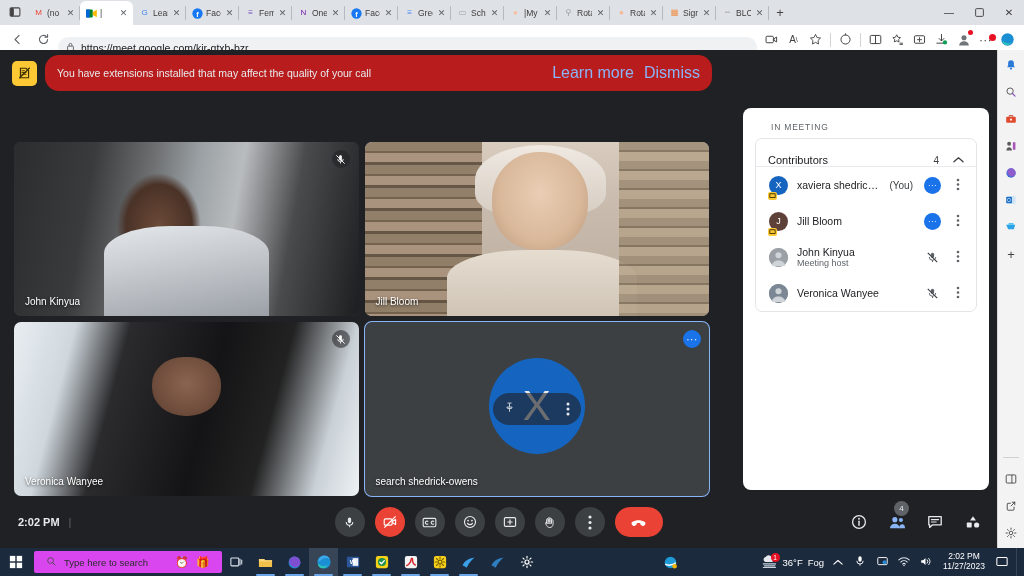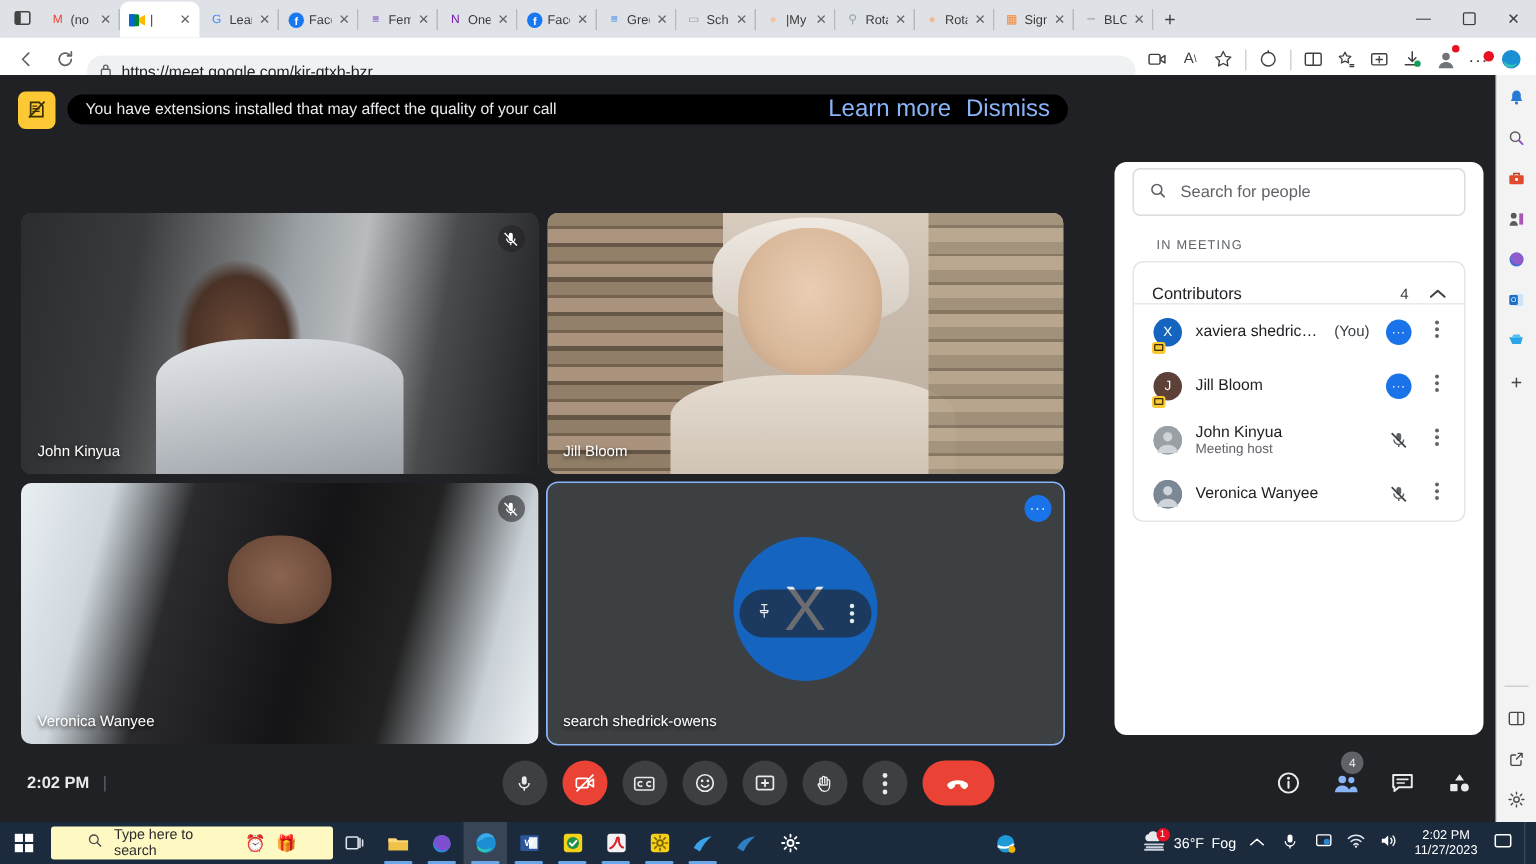"You have extensions installed that" .notif-body { background: #000000 -> #b91c1c; height: 20px -> 36px }
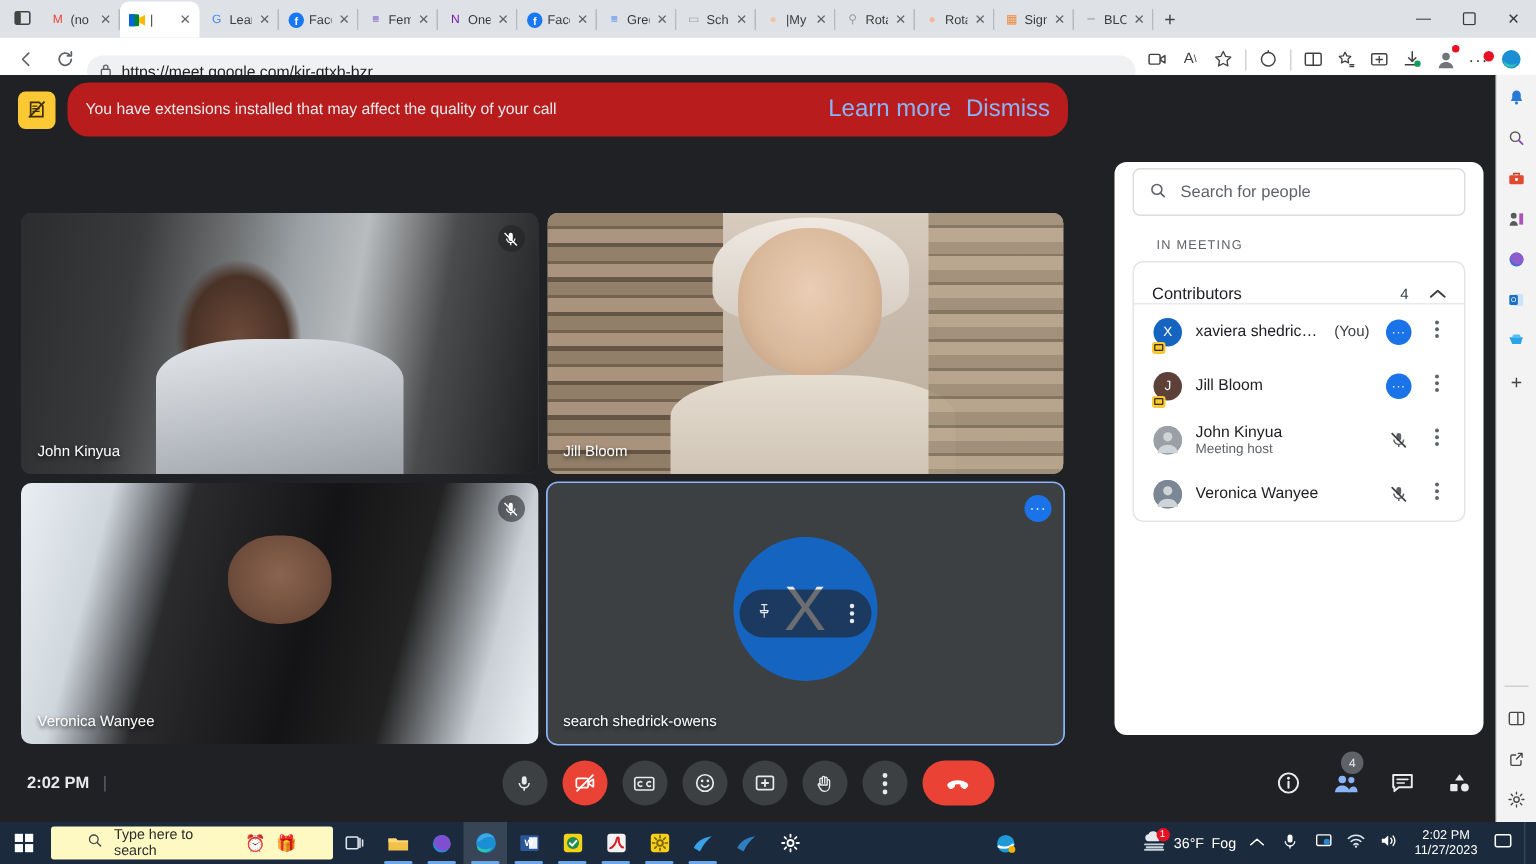"Search for people" div.searchbox { html: <div> <span> <svg> <circle></circle> <path></path> </svg> </span> <input> </div> -> none }
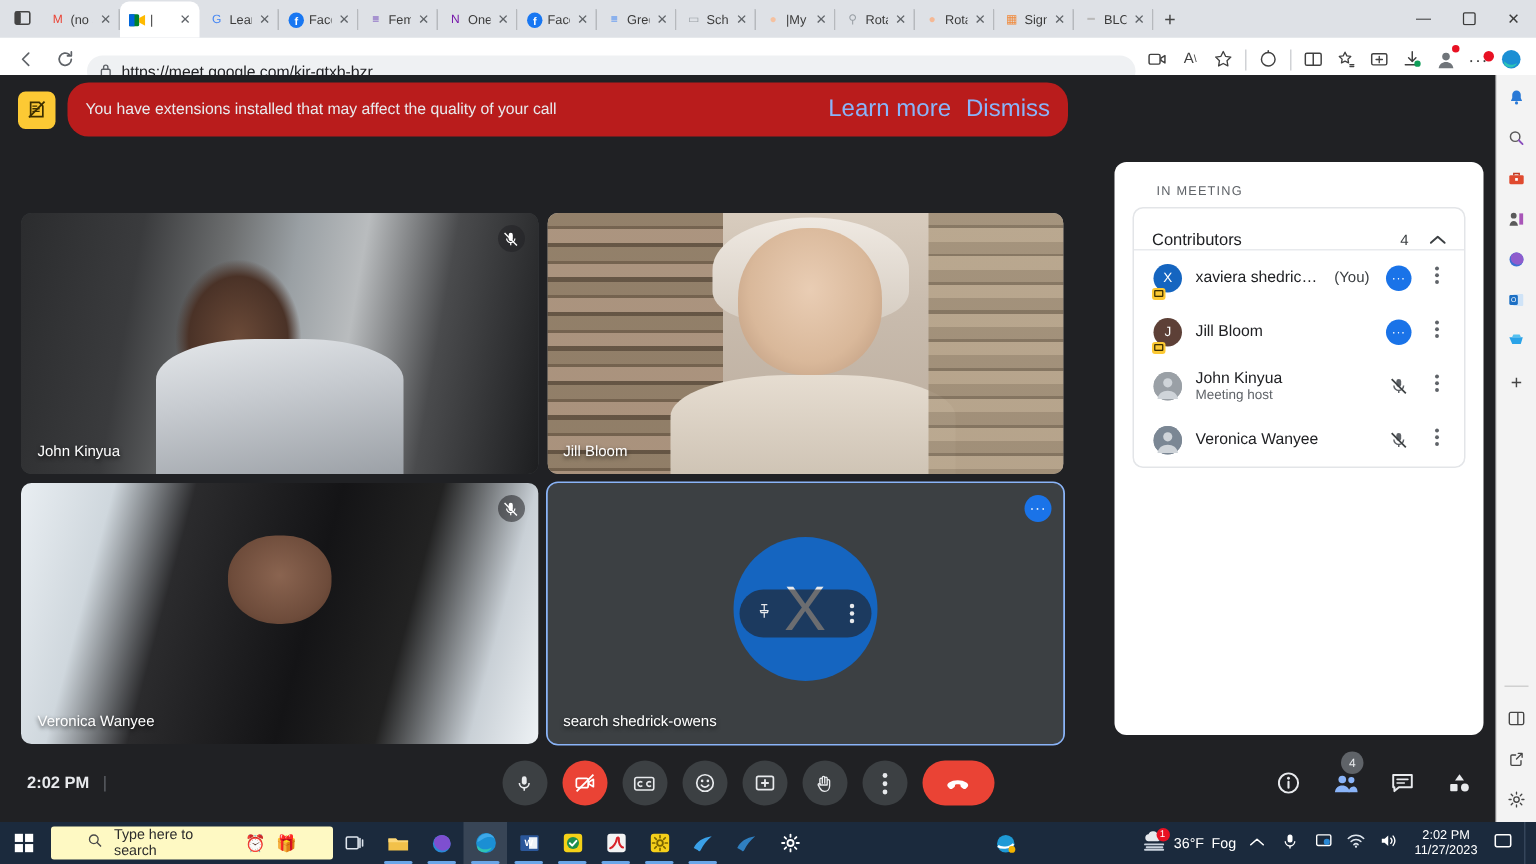"Type here to search" .tb-search { background: #fef9c3 -> #d946ef; padding: 0 24px -> 0 12px }
